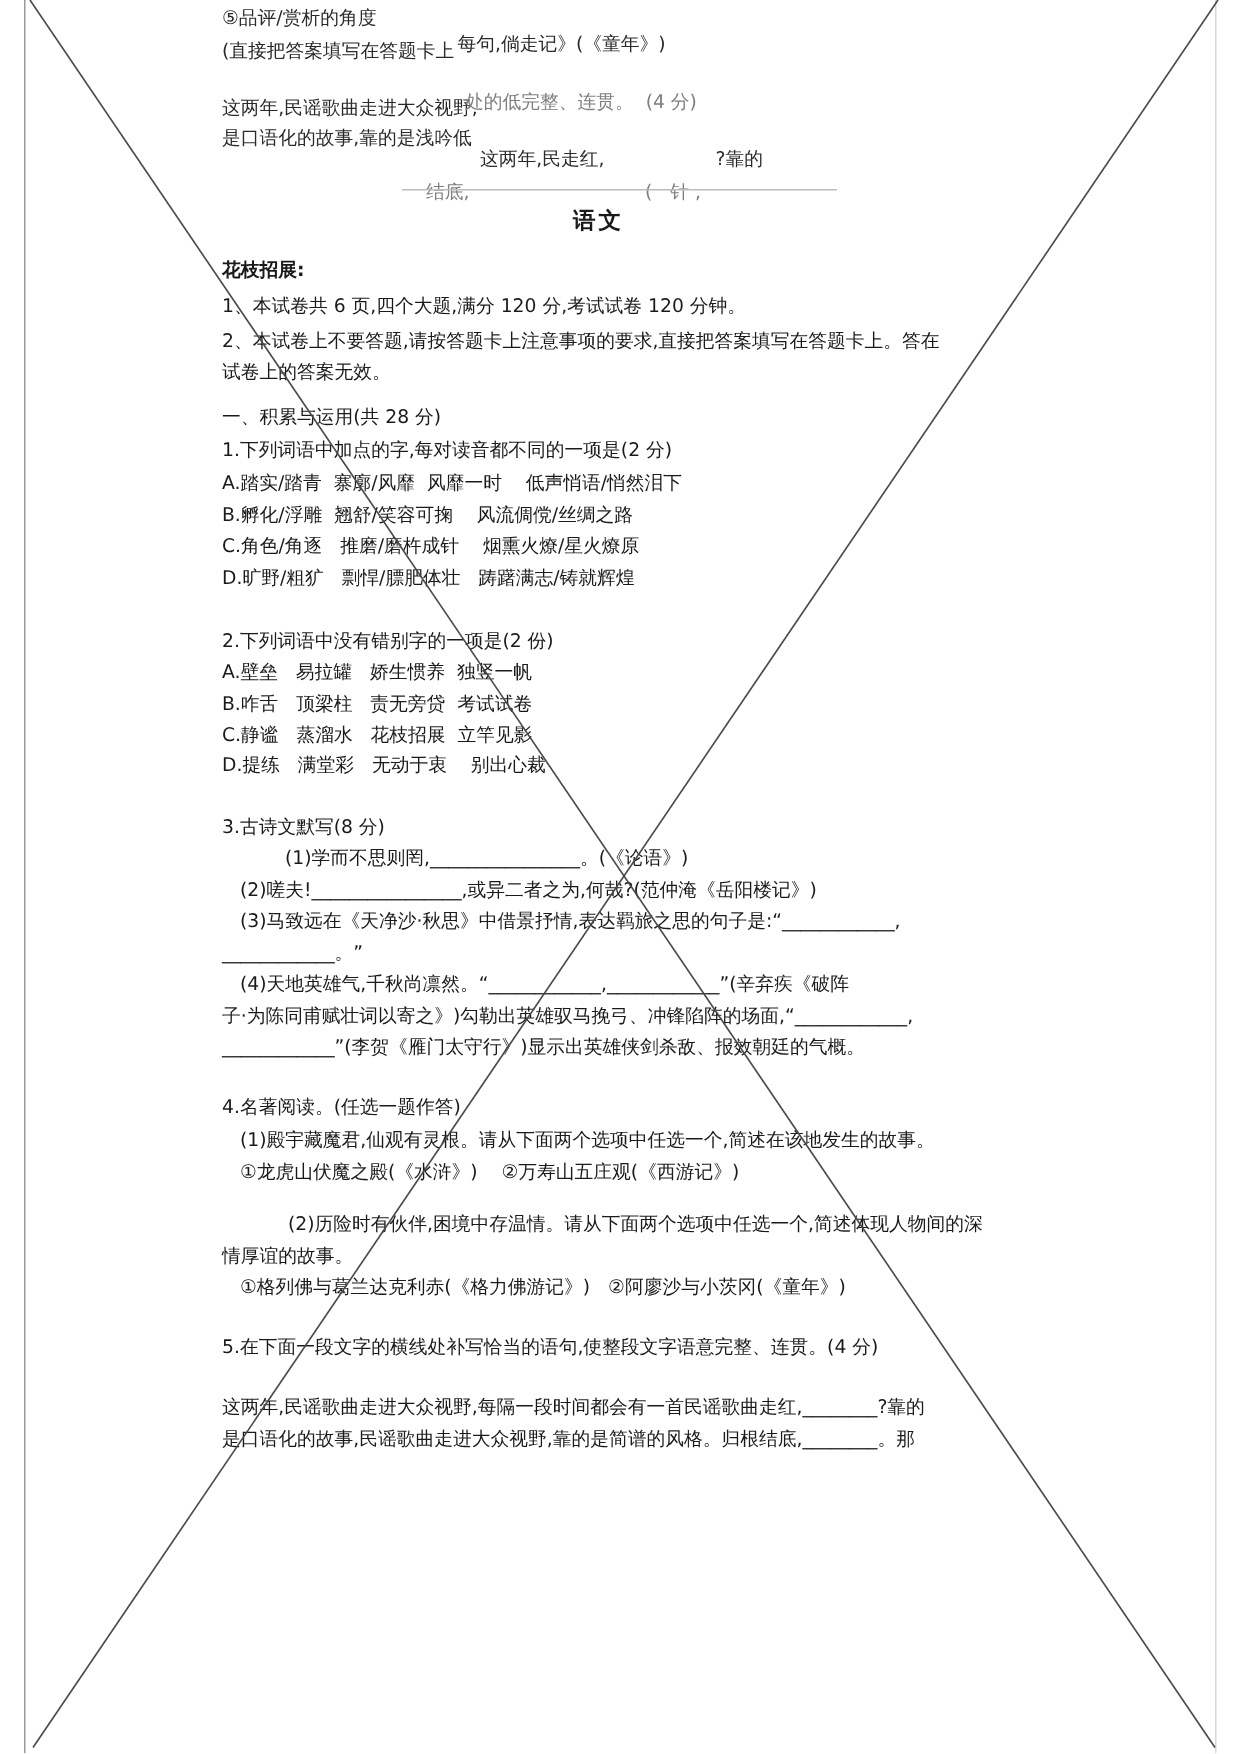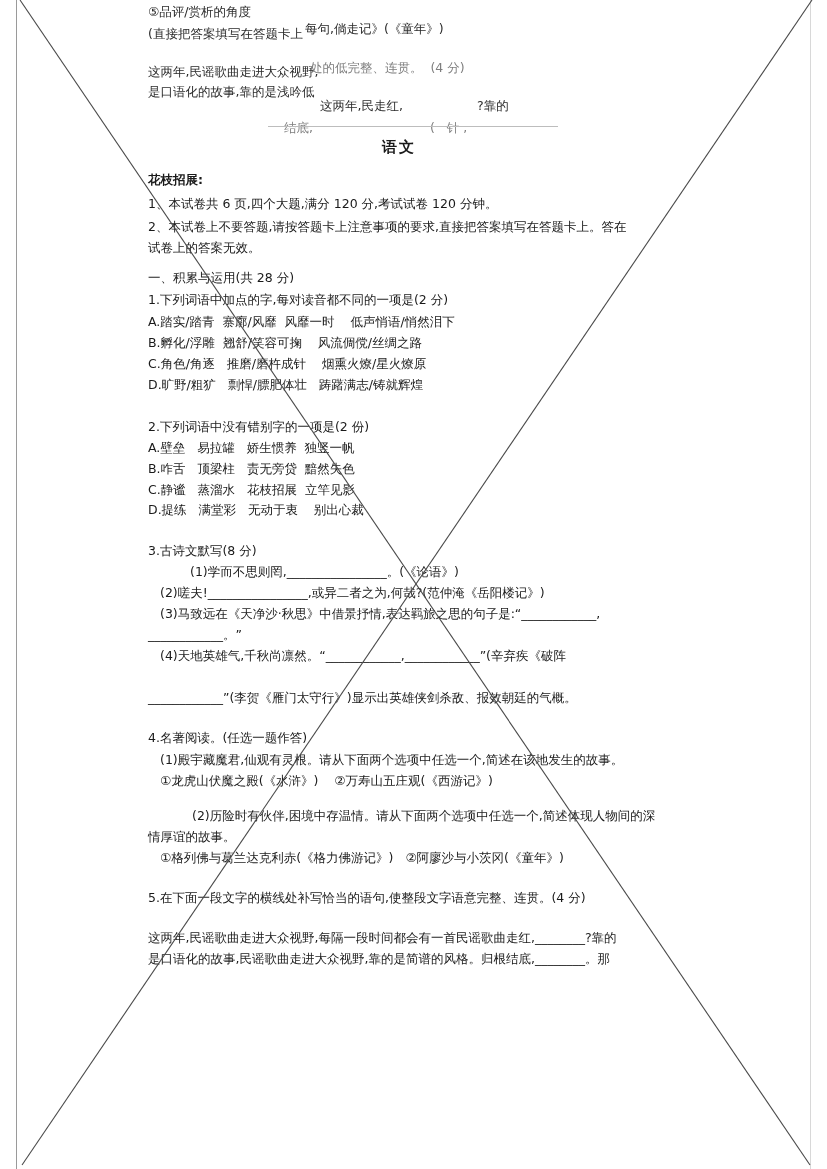"B.咋舌 顶梁柱 责无旁贷 黯然失色" div.tx { text: 黯然失色 -> 考试试卷 }
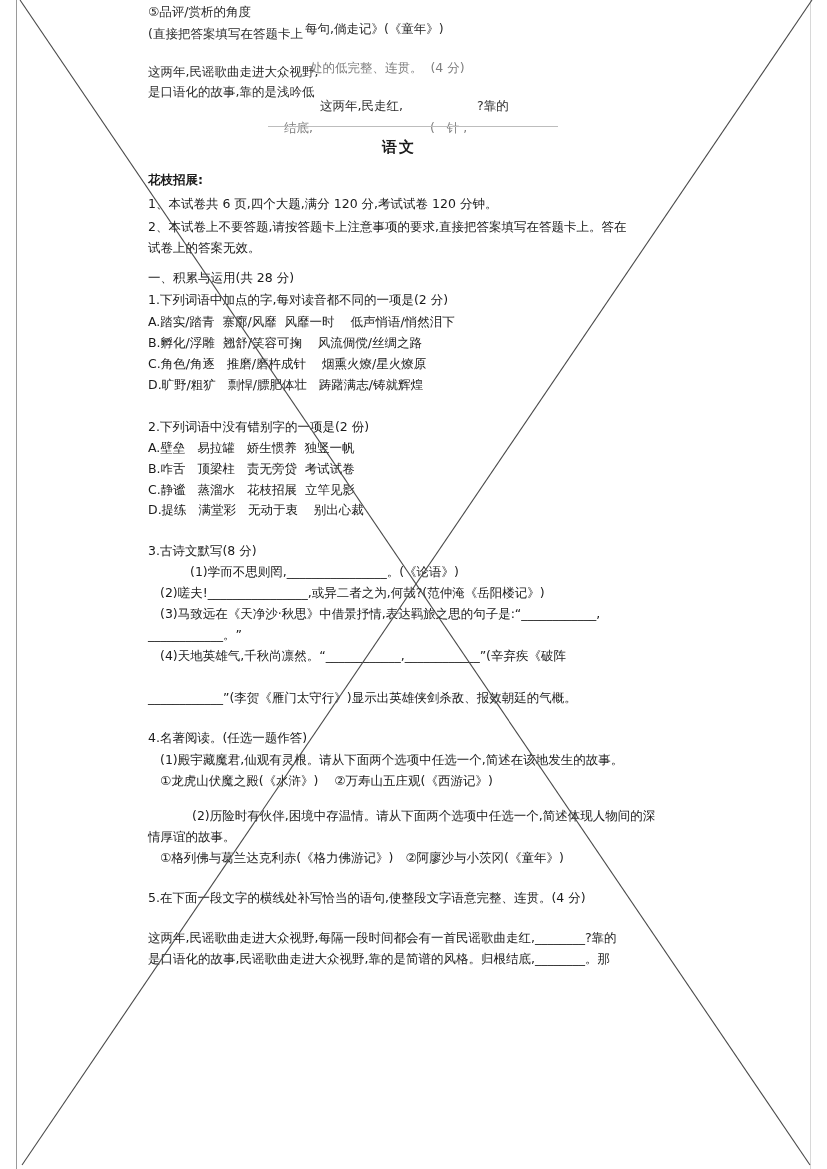"子·为陈同甫赋壮词以寄之》)勾勒出英雄驭马挽弓、冲锋陷阵的场面,“_______" div.tx { html: none -> <div>子·为陈同甫赋壮词以寄之》)勾勒出英雄驭马挽弓、冲锋陷阵的场面,“____________,</div> }
